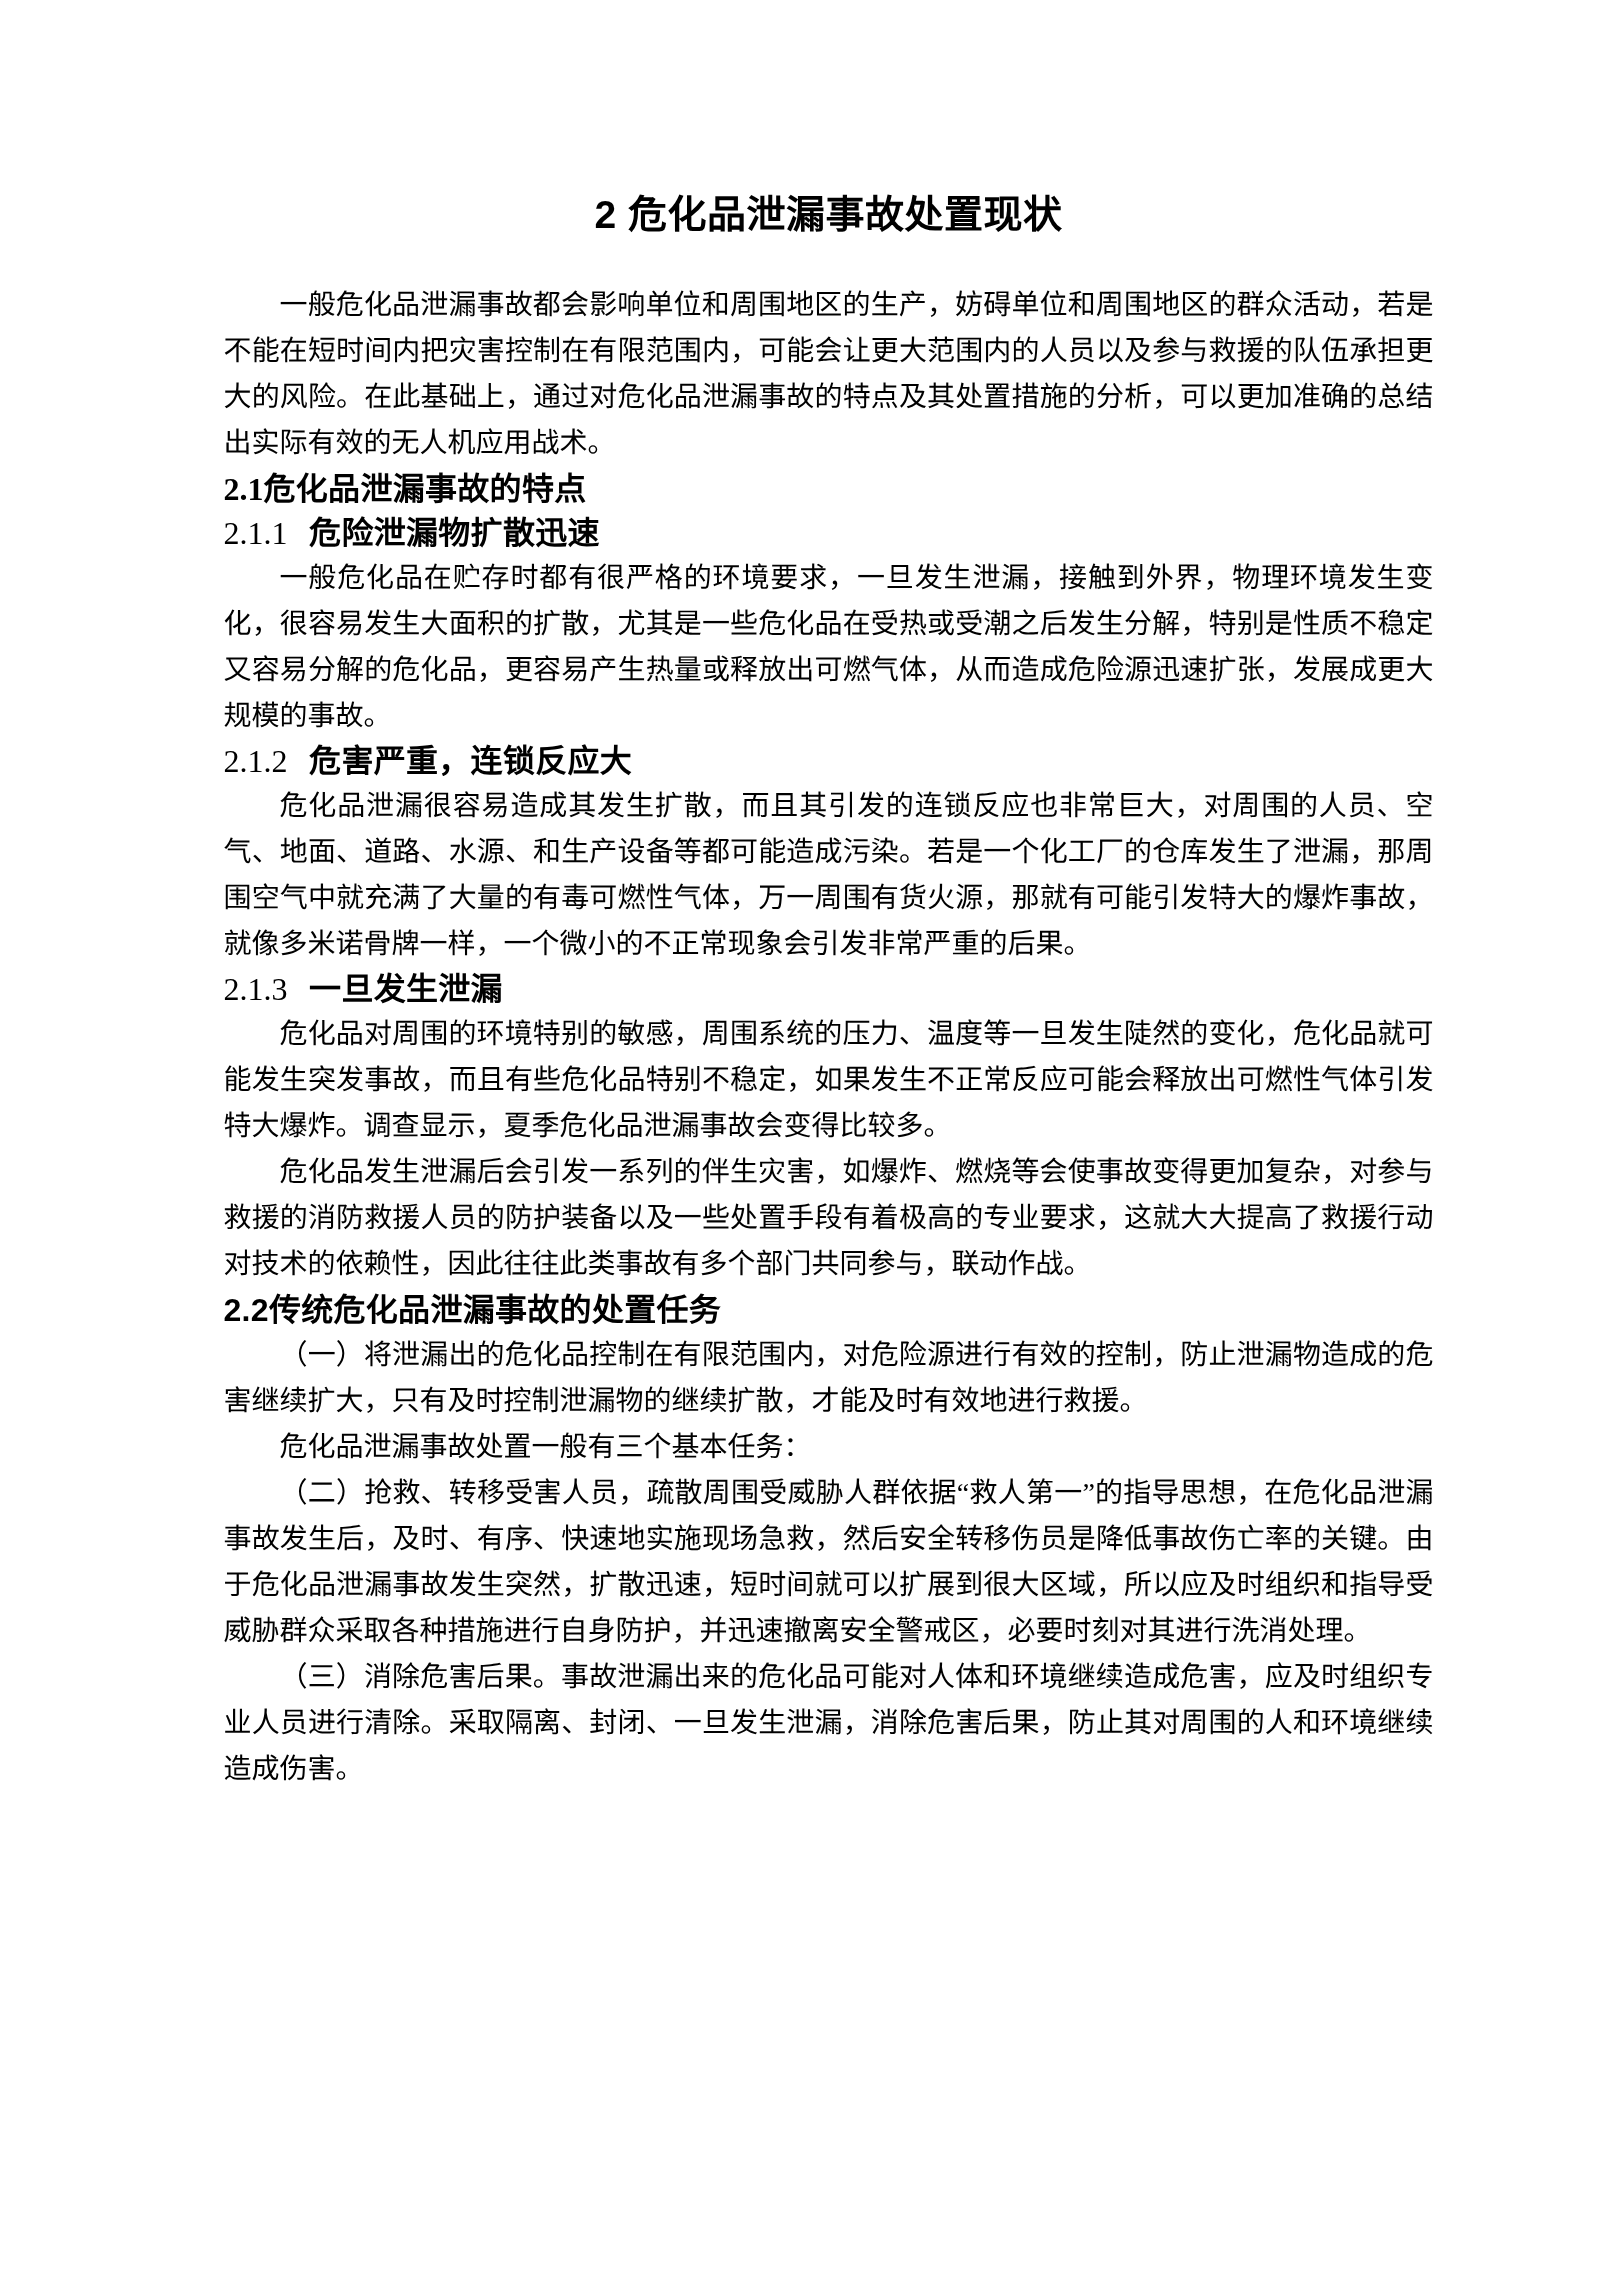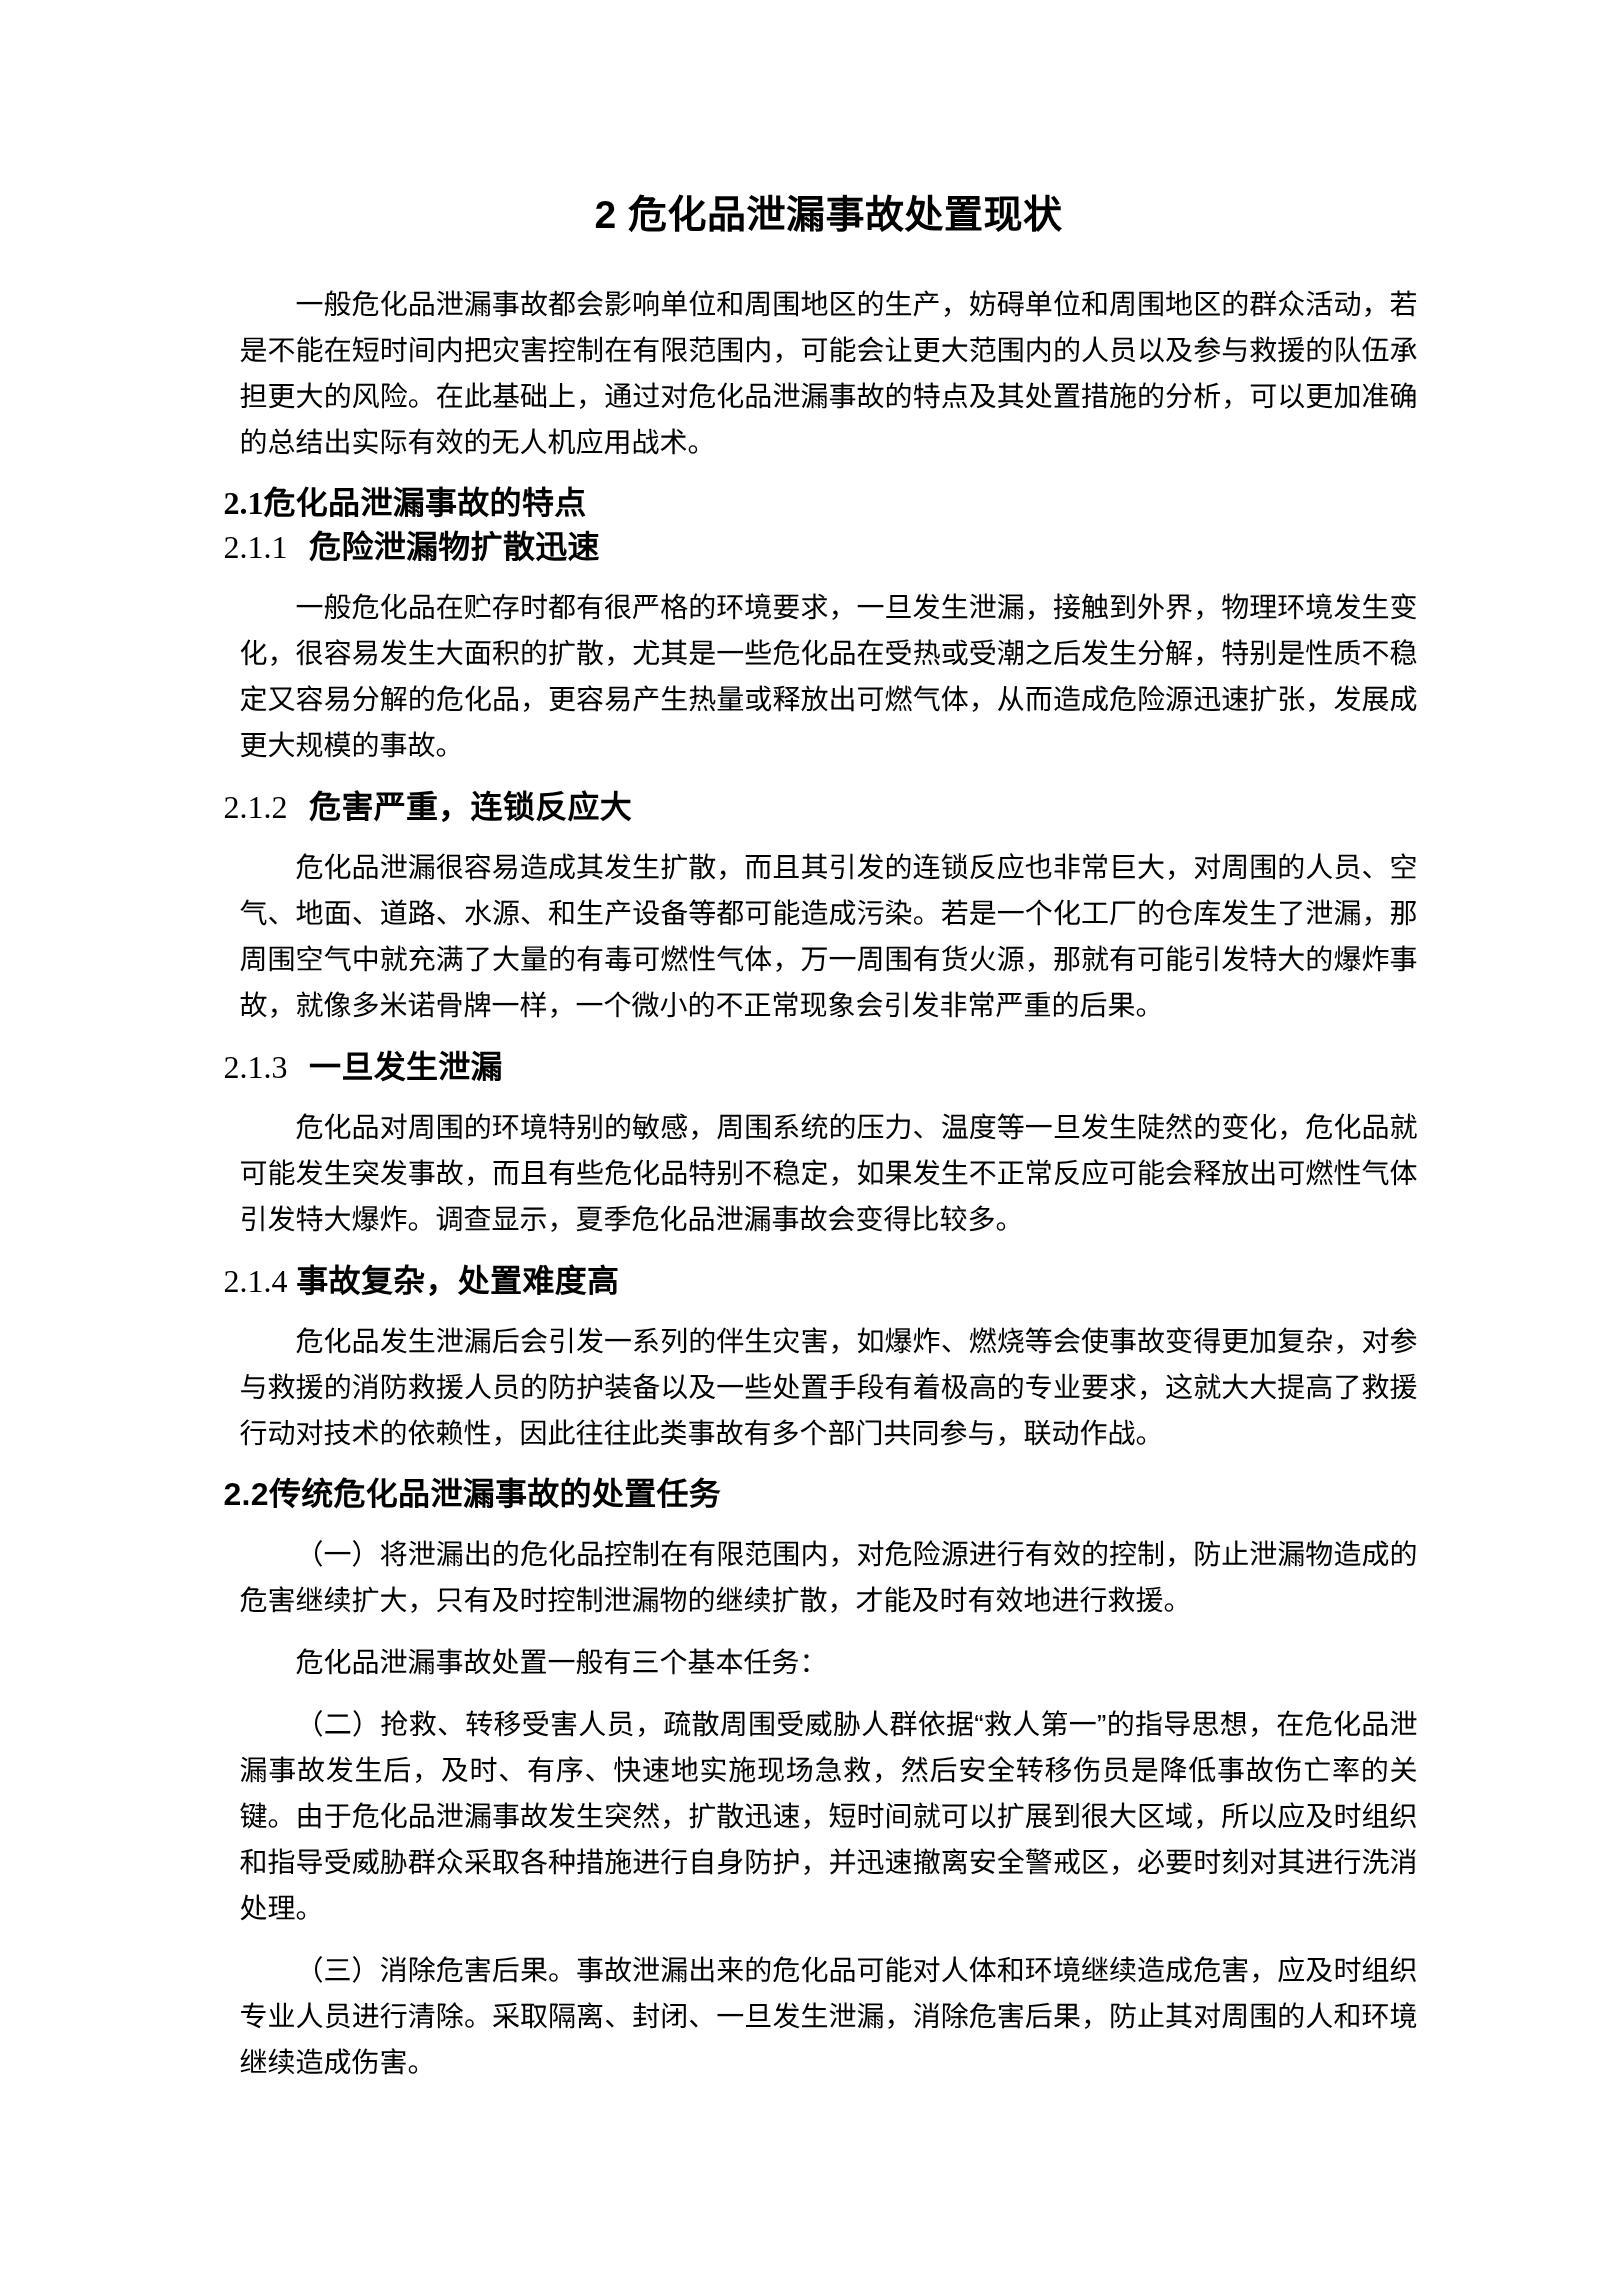"一般危化品泄漏事故都会影响单位和周围地区的生产，妨碍单位和周围地区的群众活动，若" p.body { font-family: Liberation Sans, sans-serif -> Liberation Serif, serif; margin: 16px -> 0 }
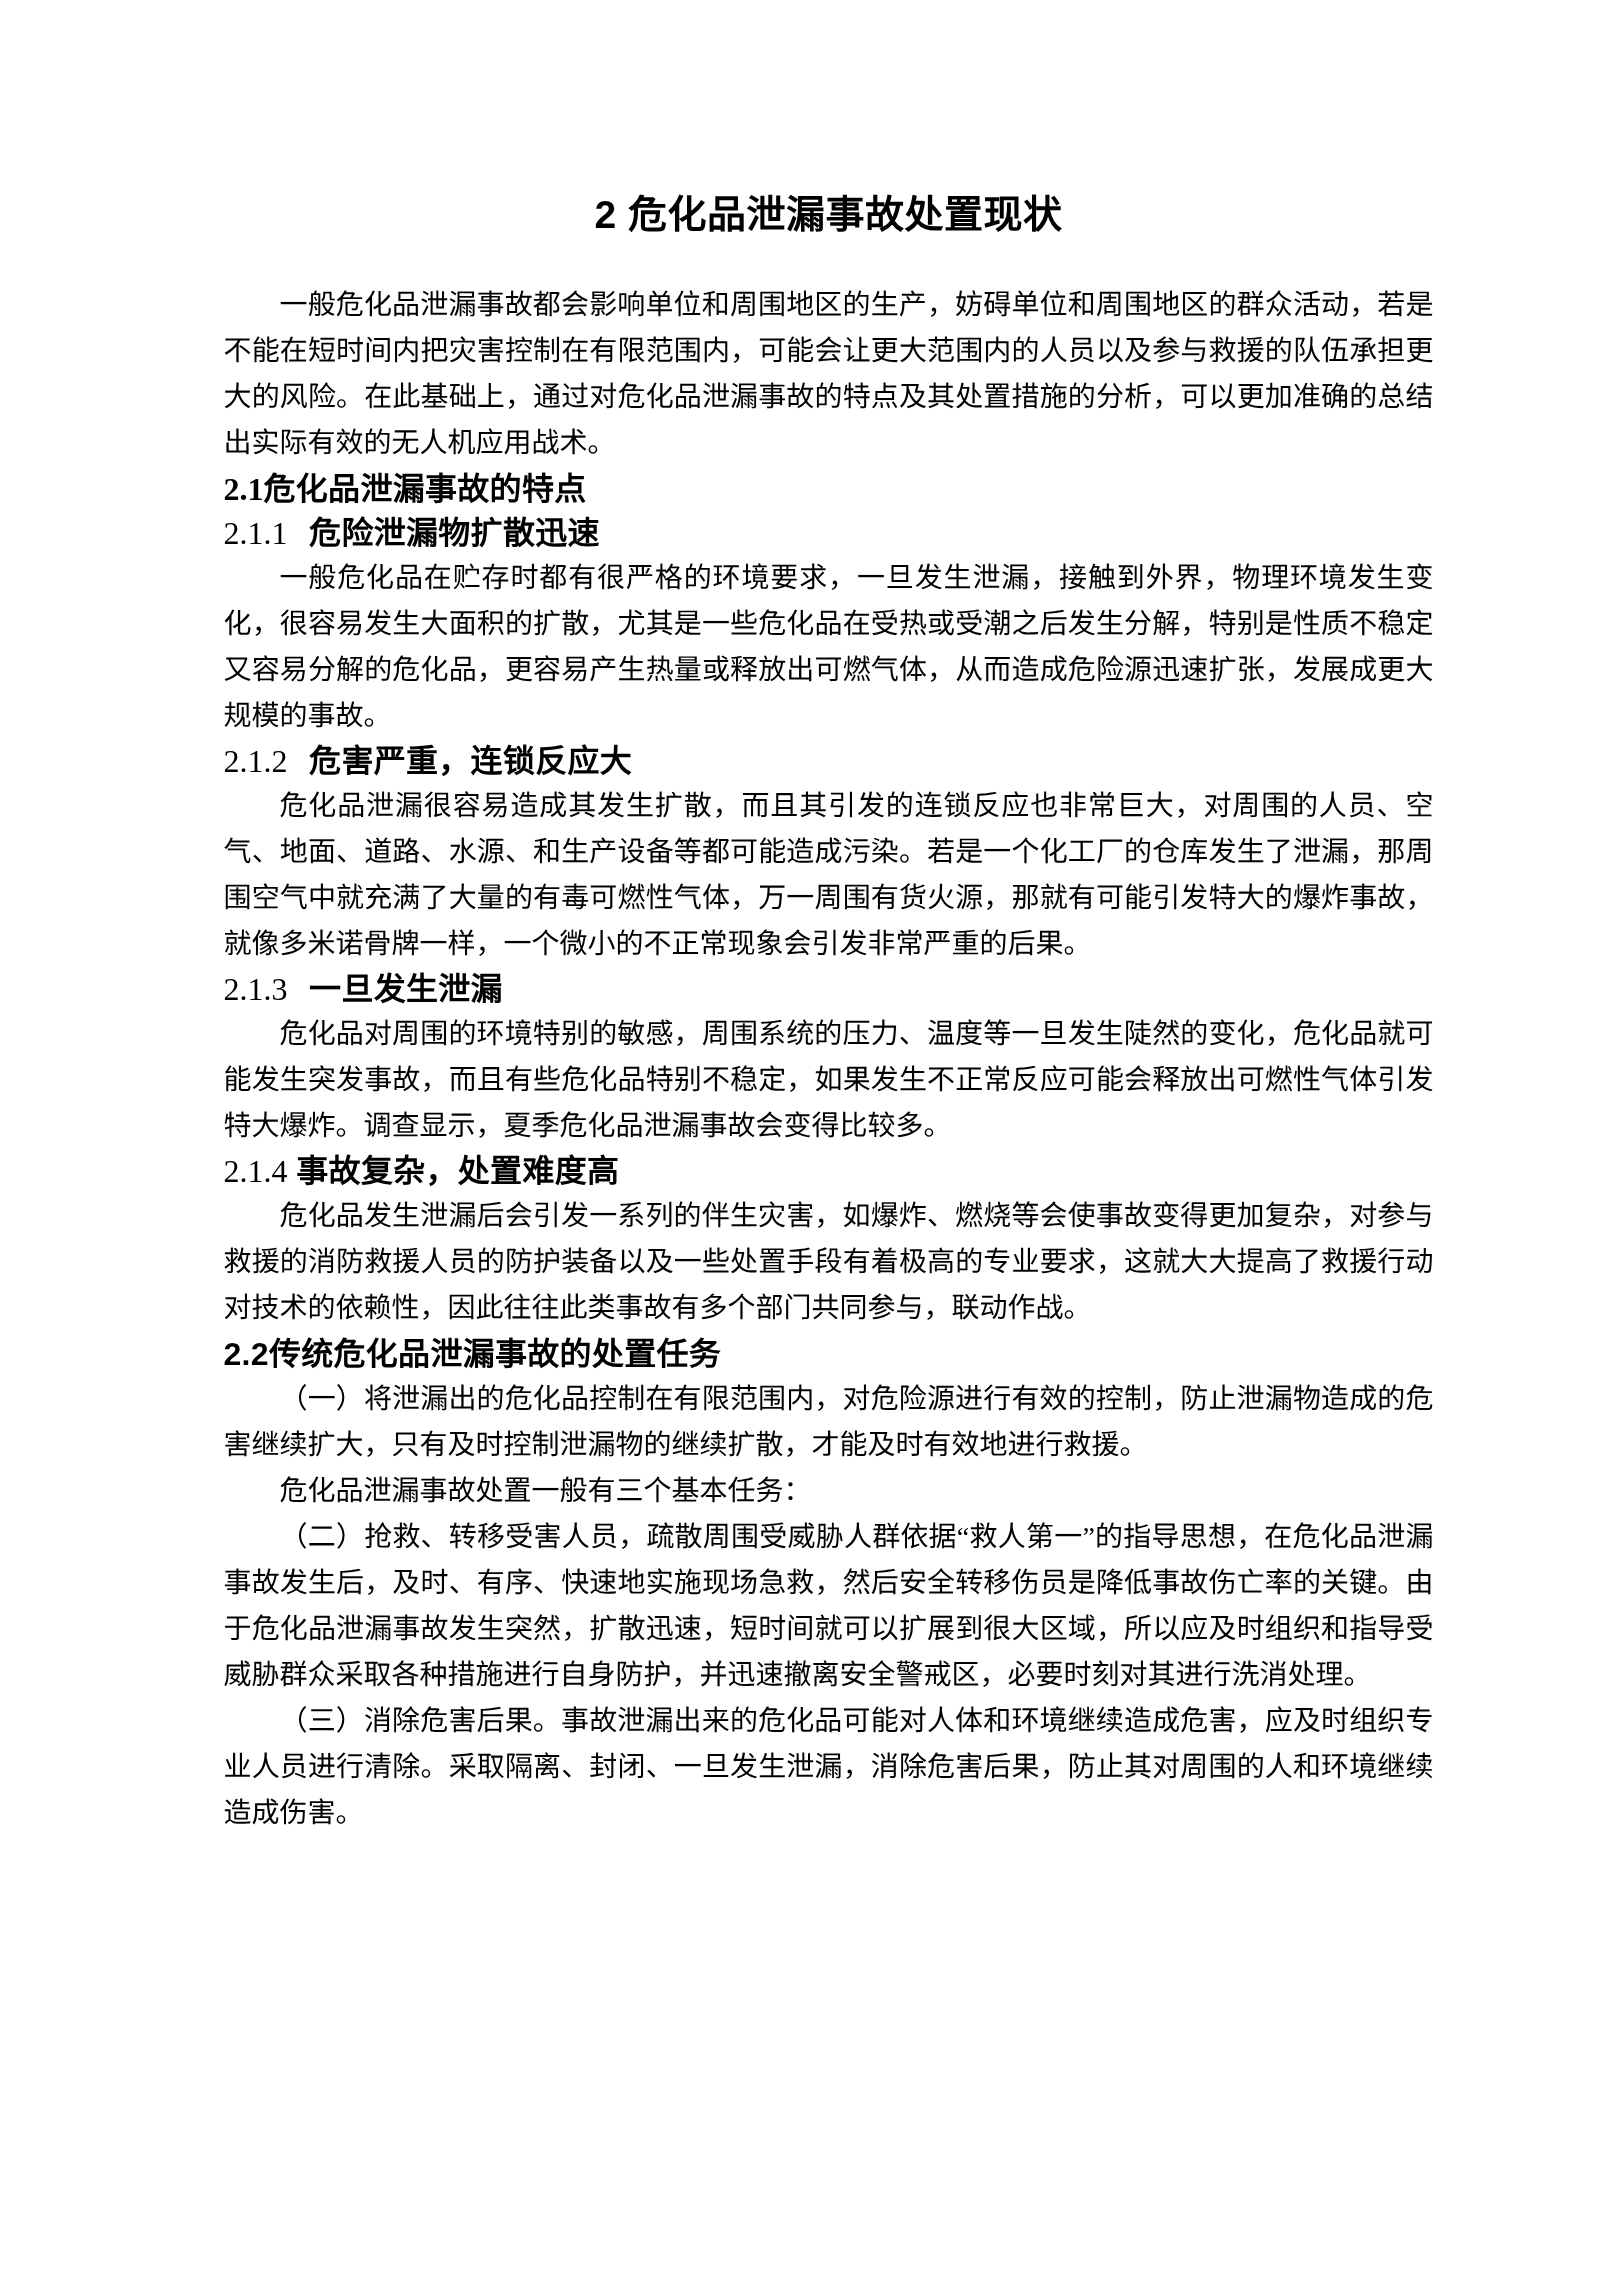"2.1.4 事故复杂，处置难度高" h3.h3 { html: <h3><span>2.1.4</span><span></span><span>事故复杂，处置难度高</span></h3> -> none }
